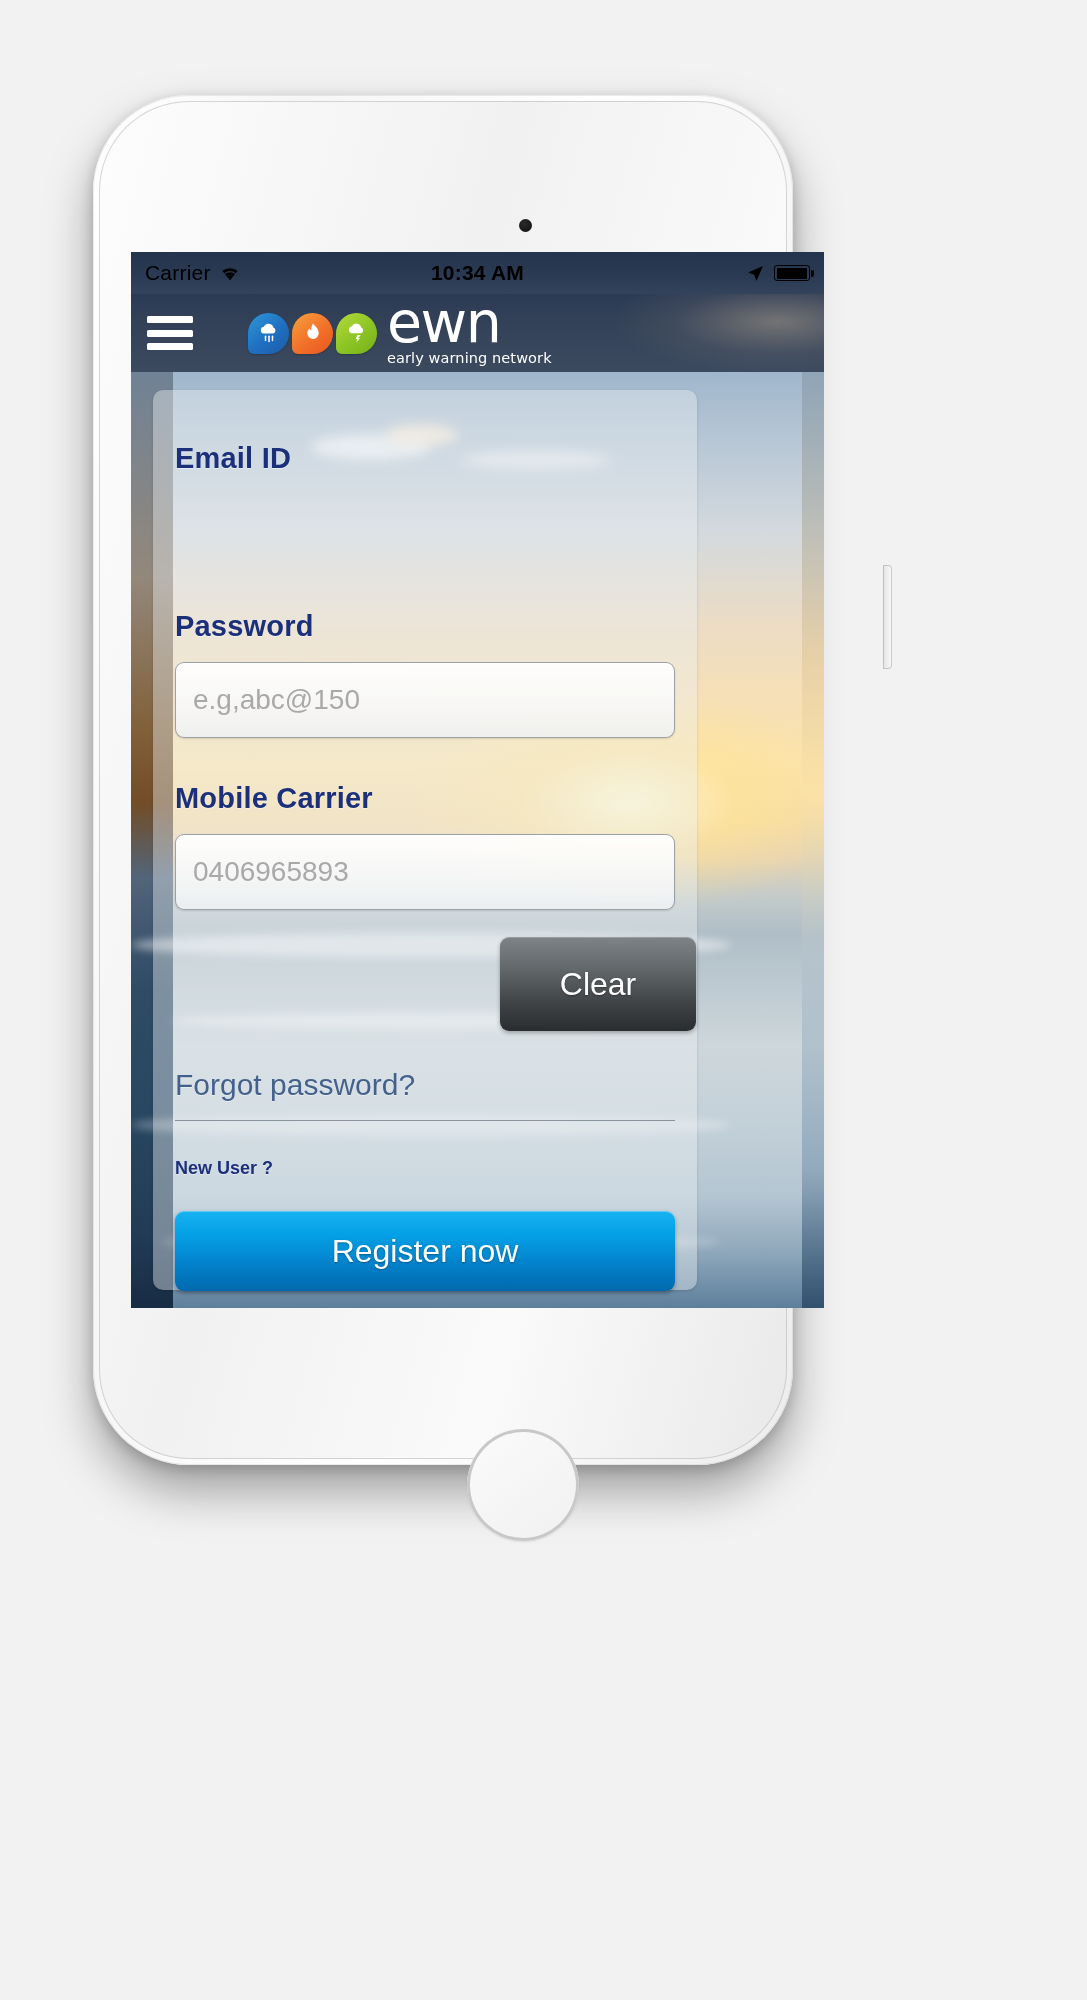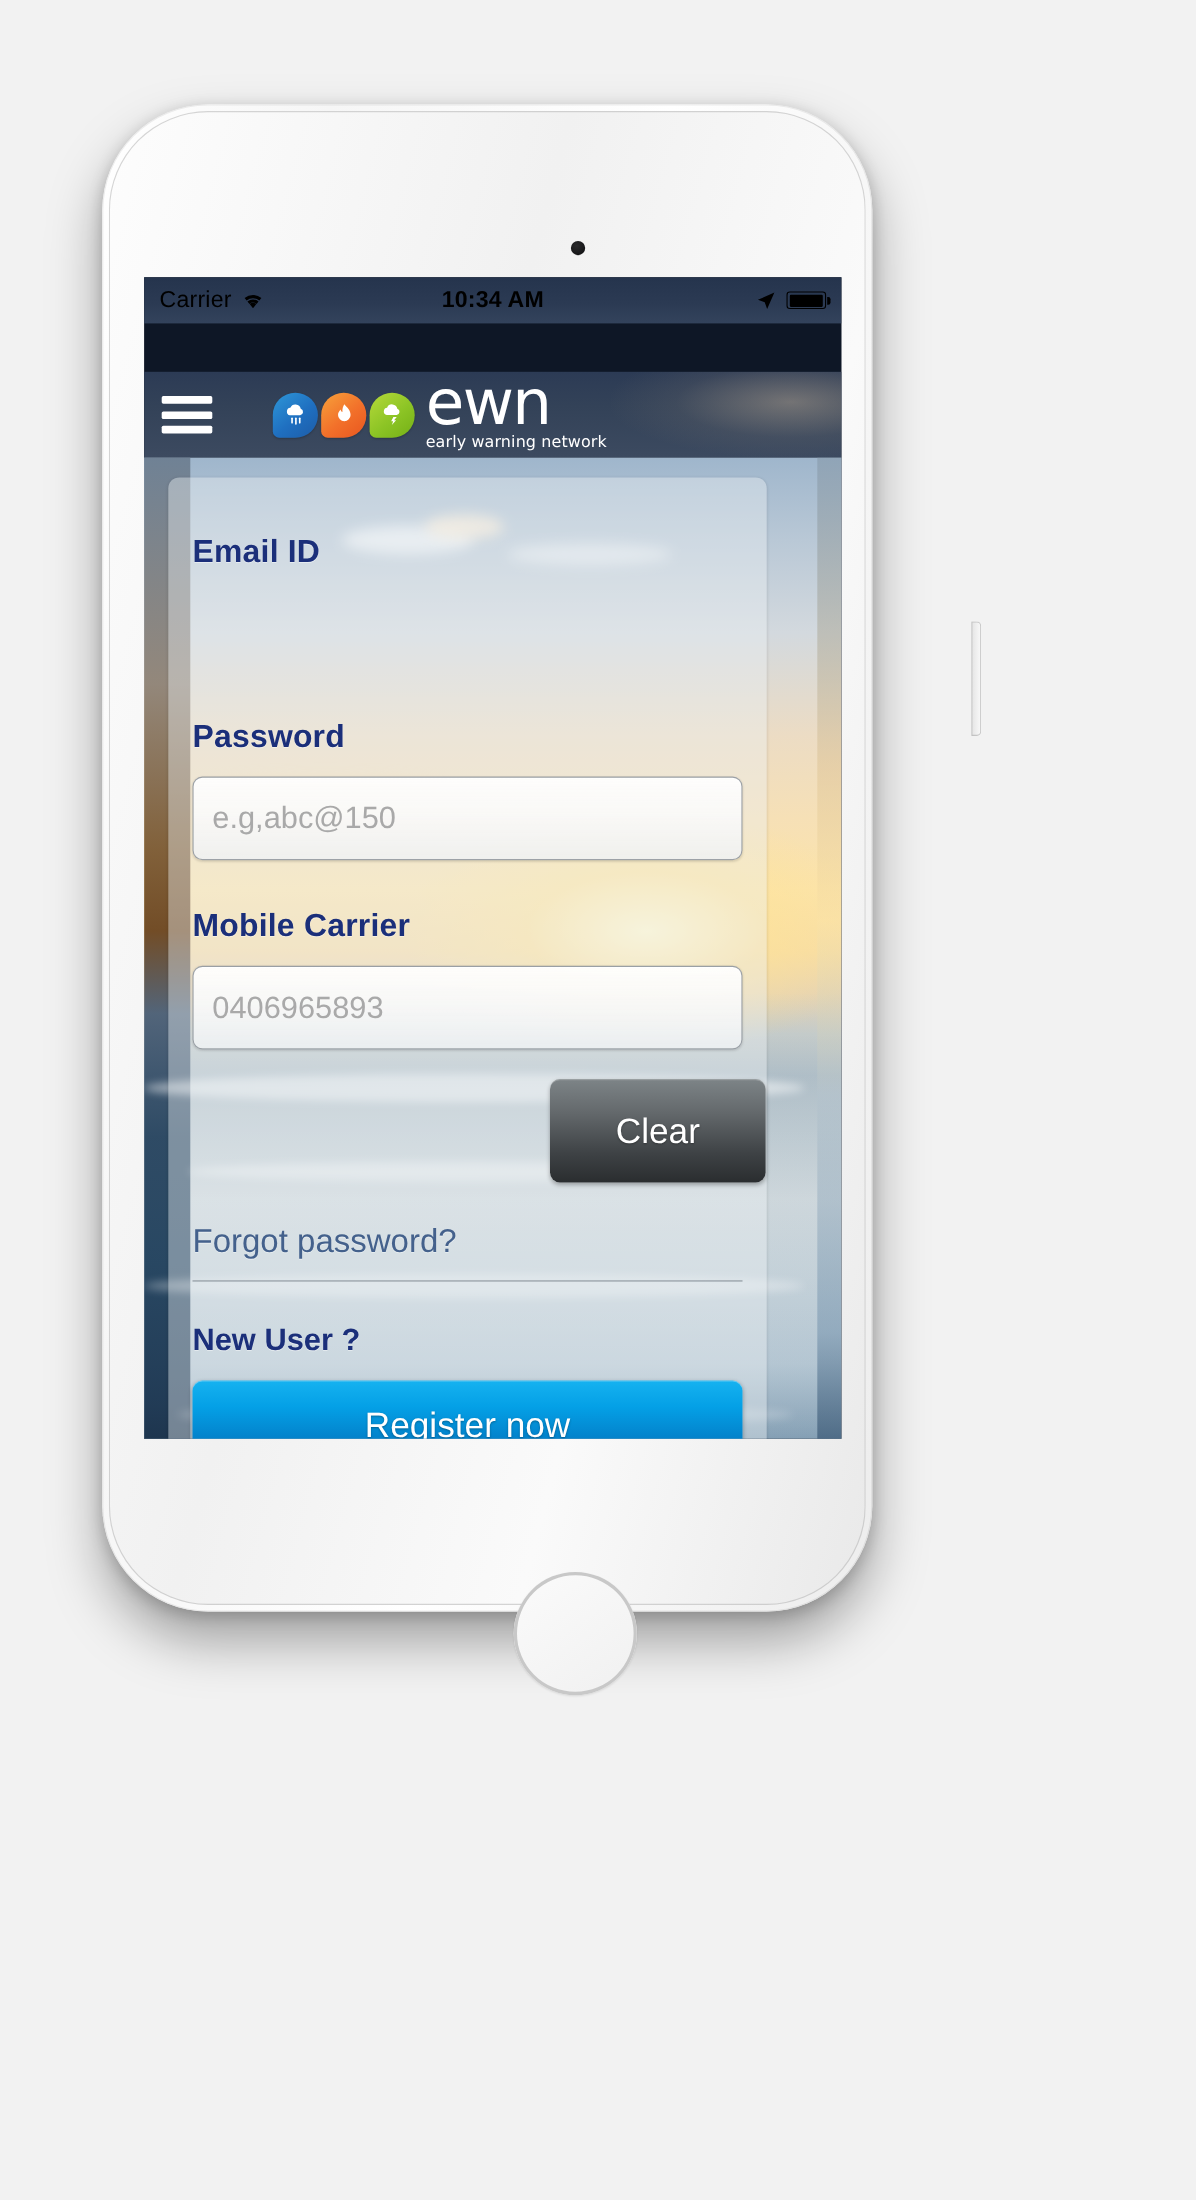"Carrier" #screen { width: 634px -> 693px }
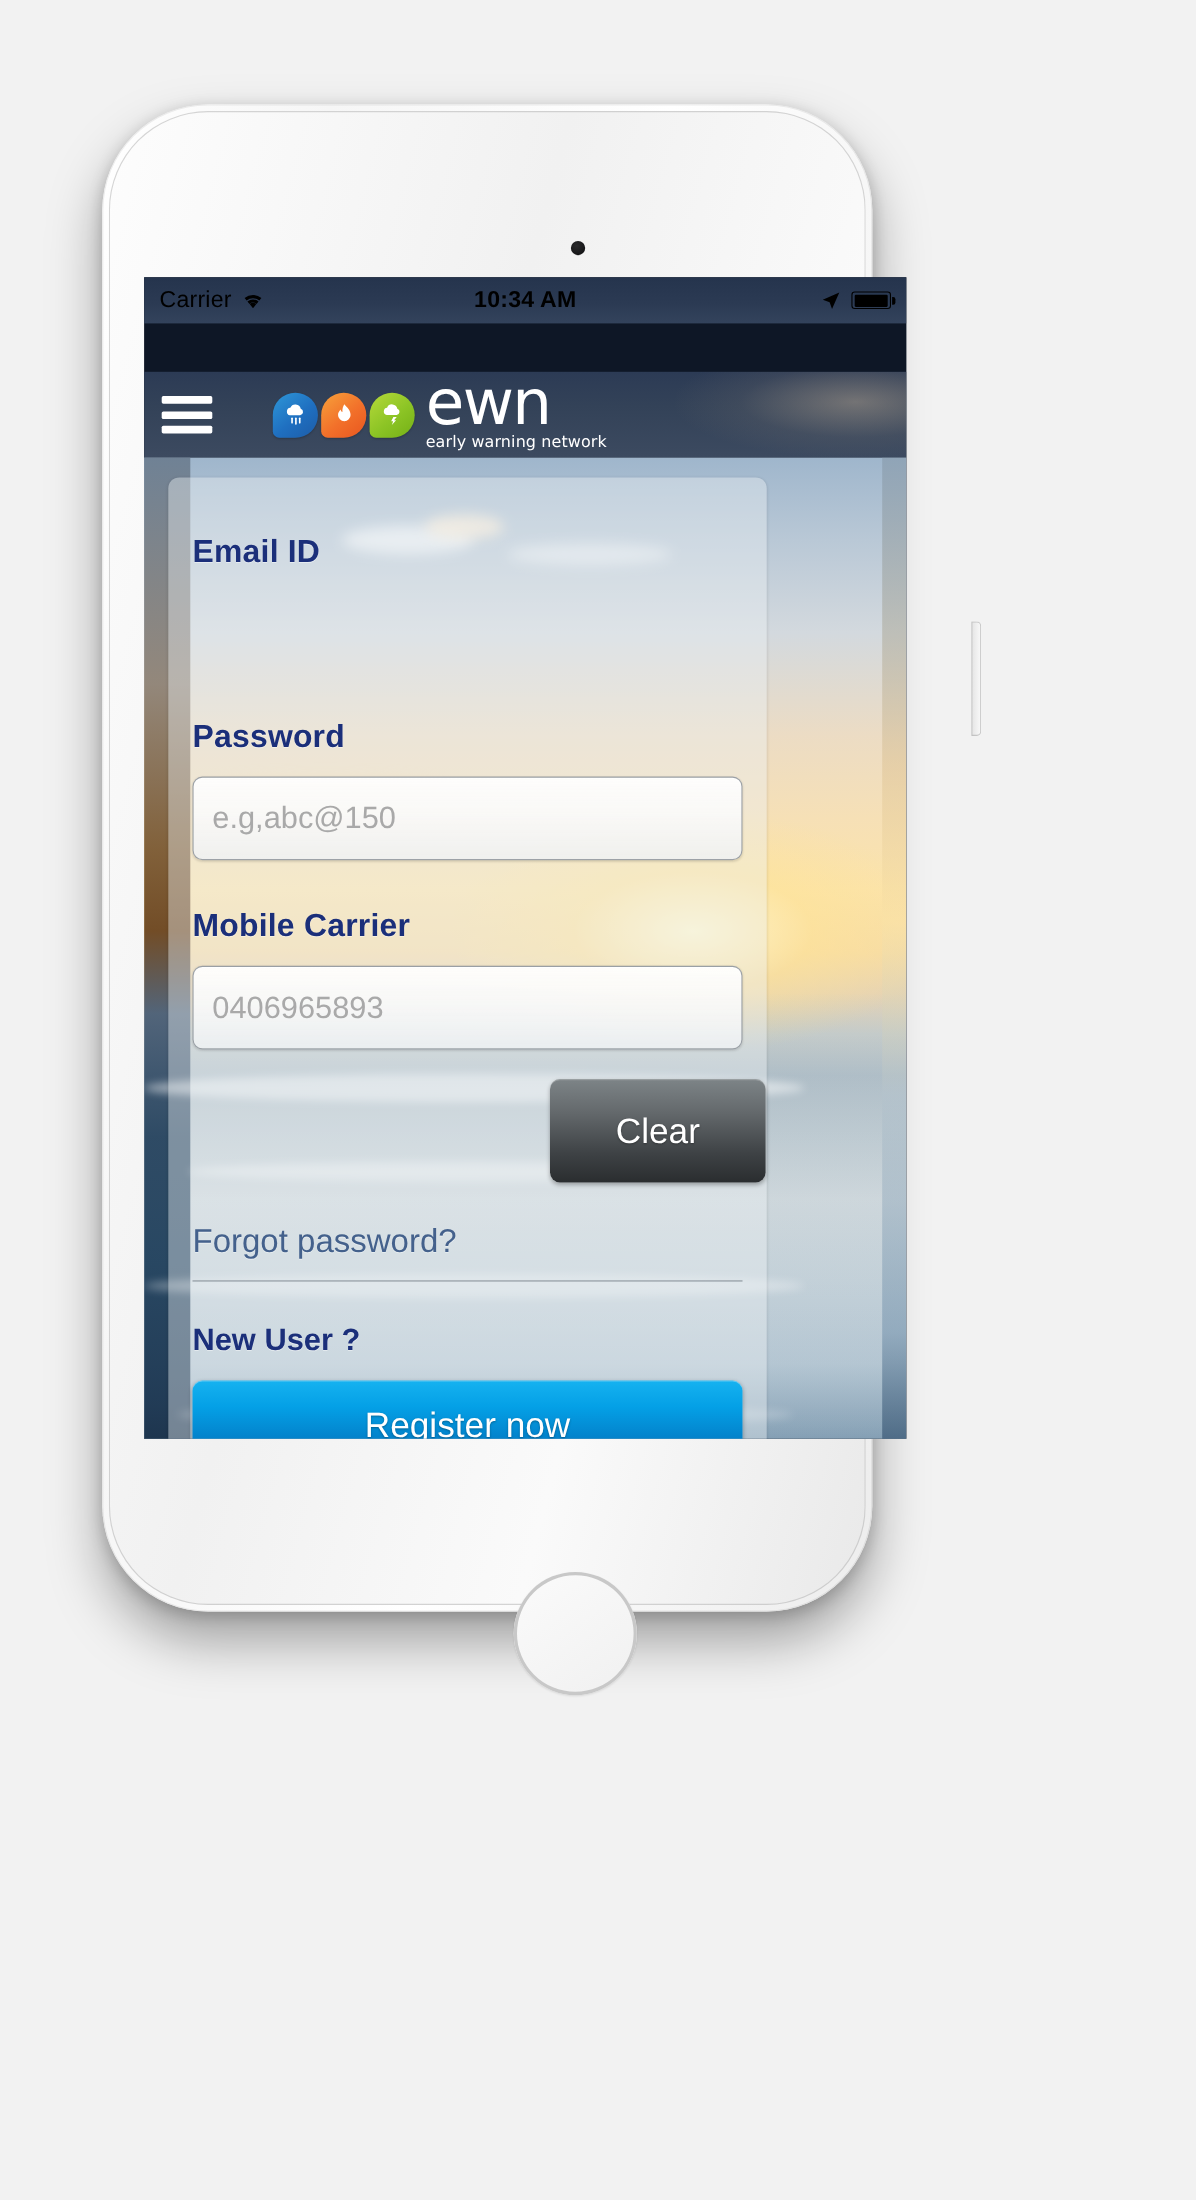"ewn" #app-header { margin-top: 44px -> none }
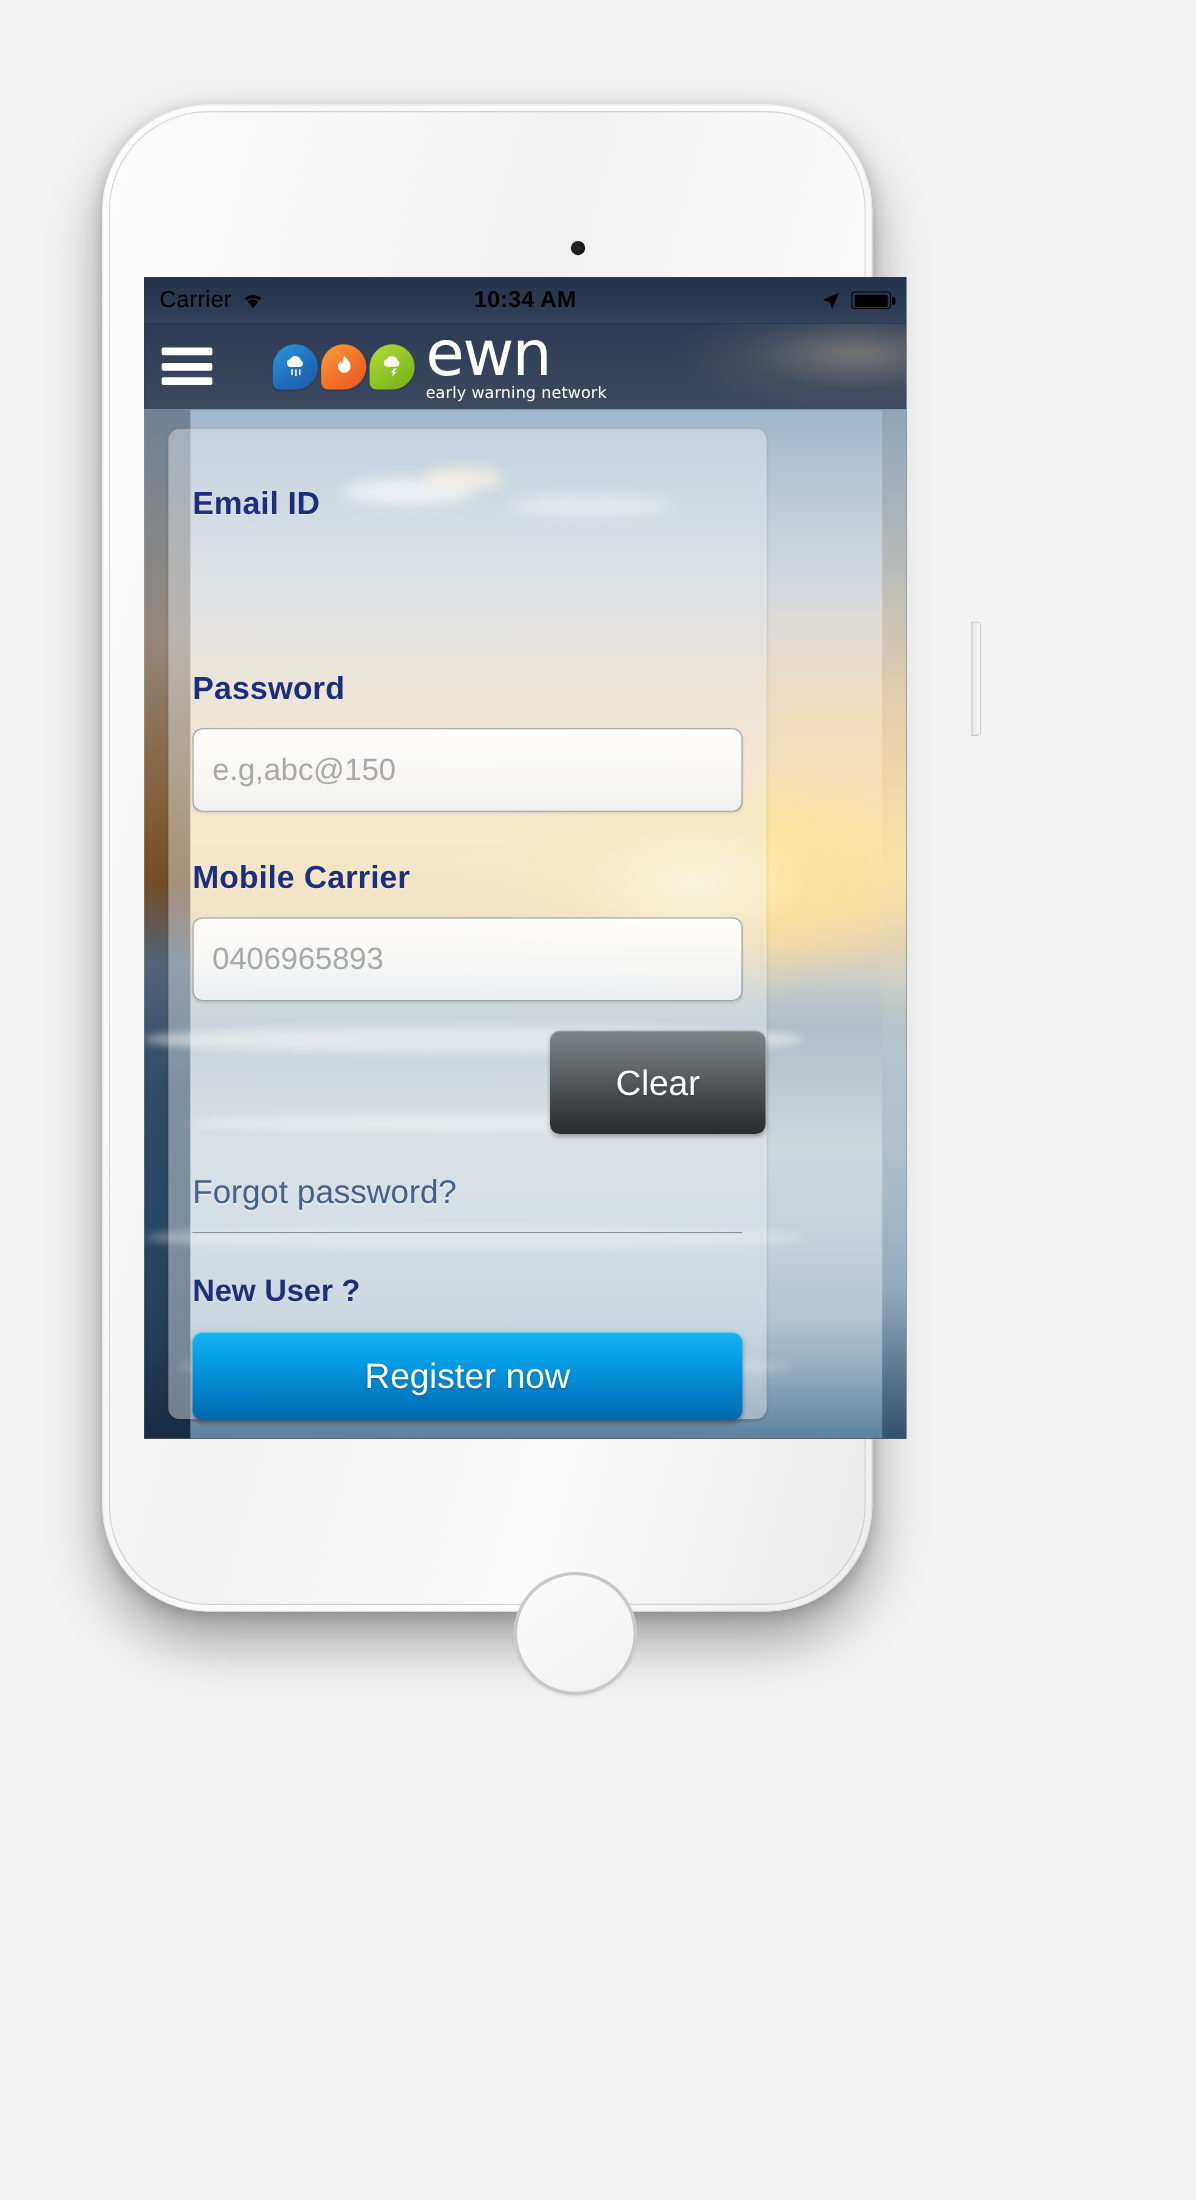"New User ?" #lbl-newuser { font-size: 28px -> 18px }
